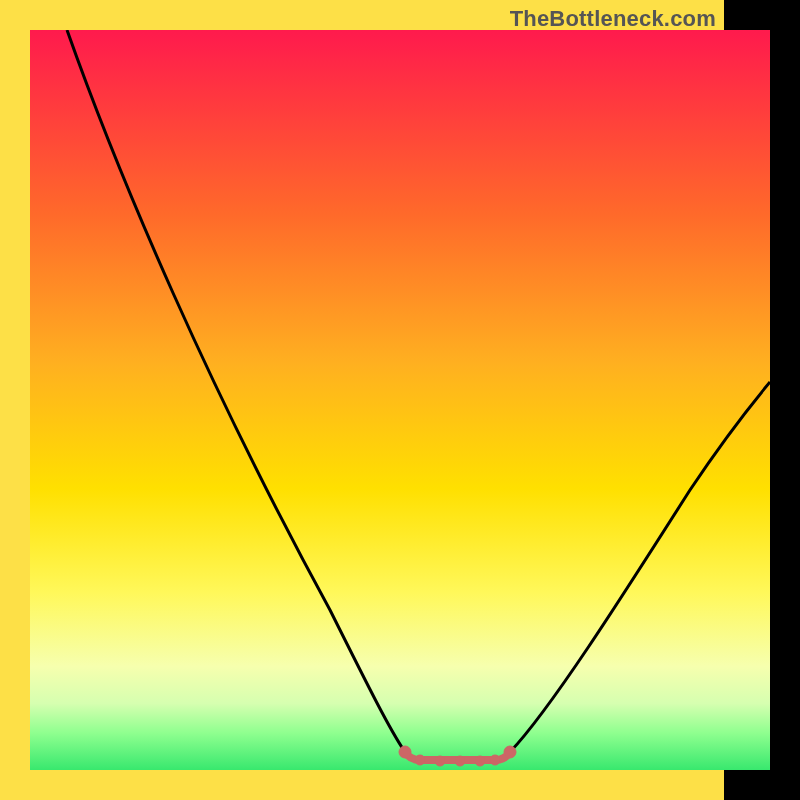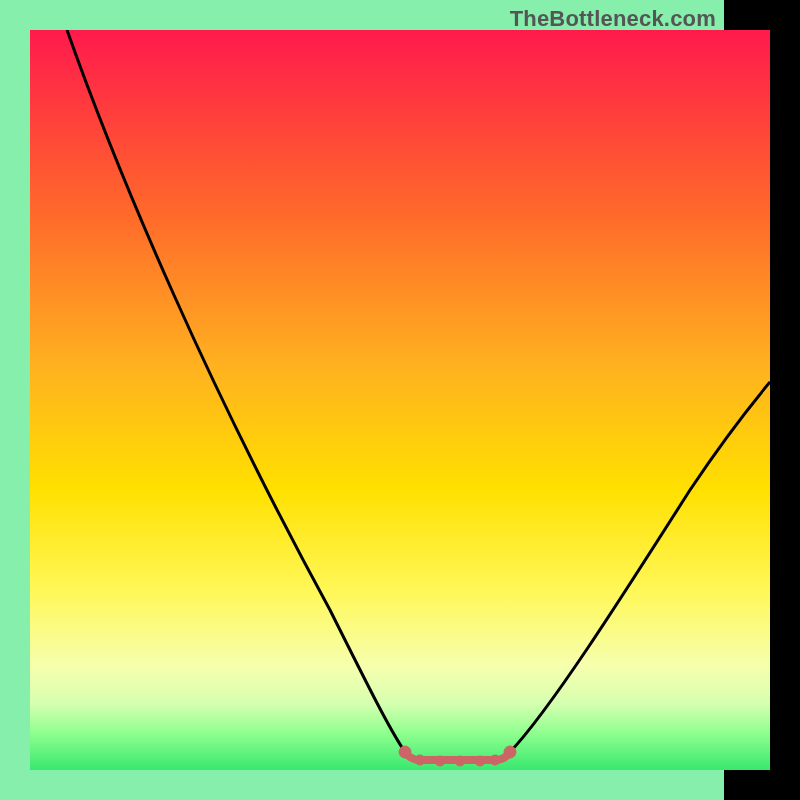"TheBottleneck.com" .frame { background: #86efac -> #fde047 }
